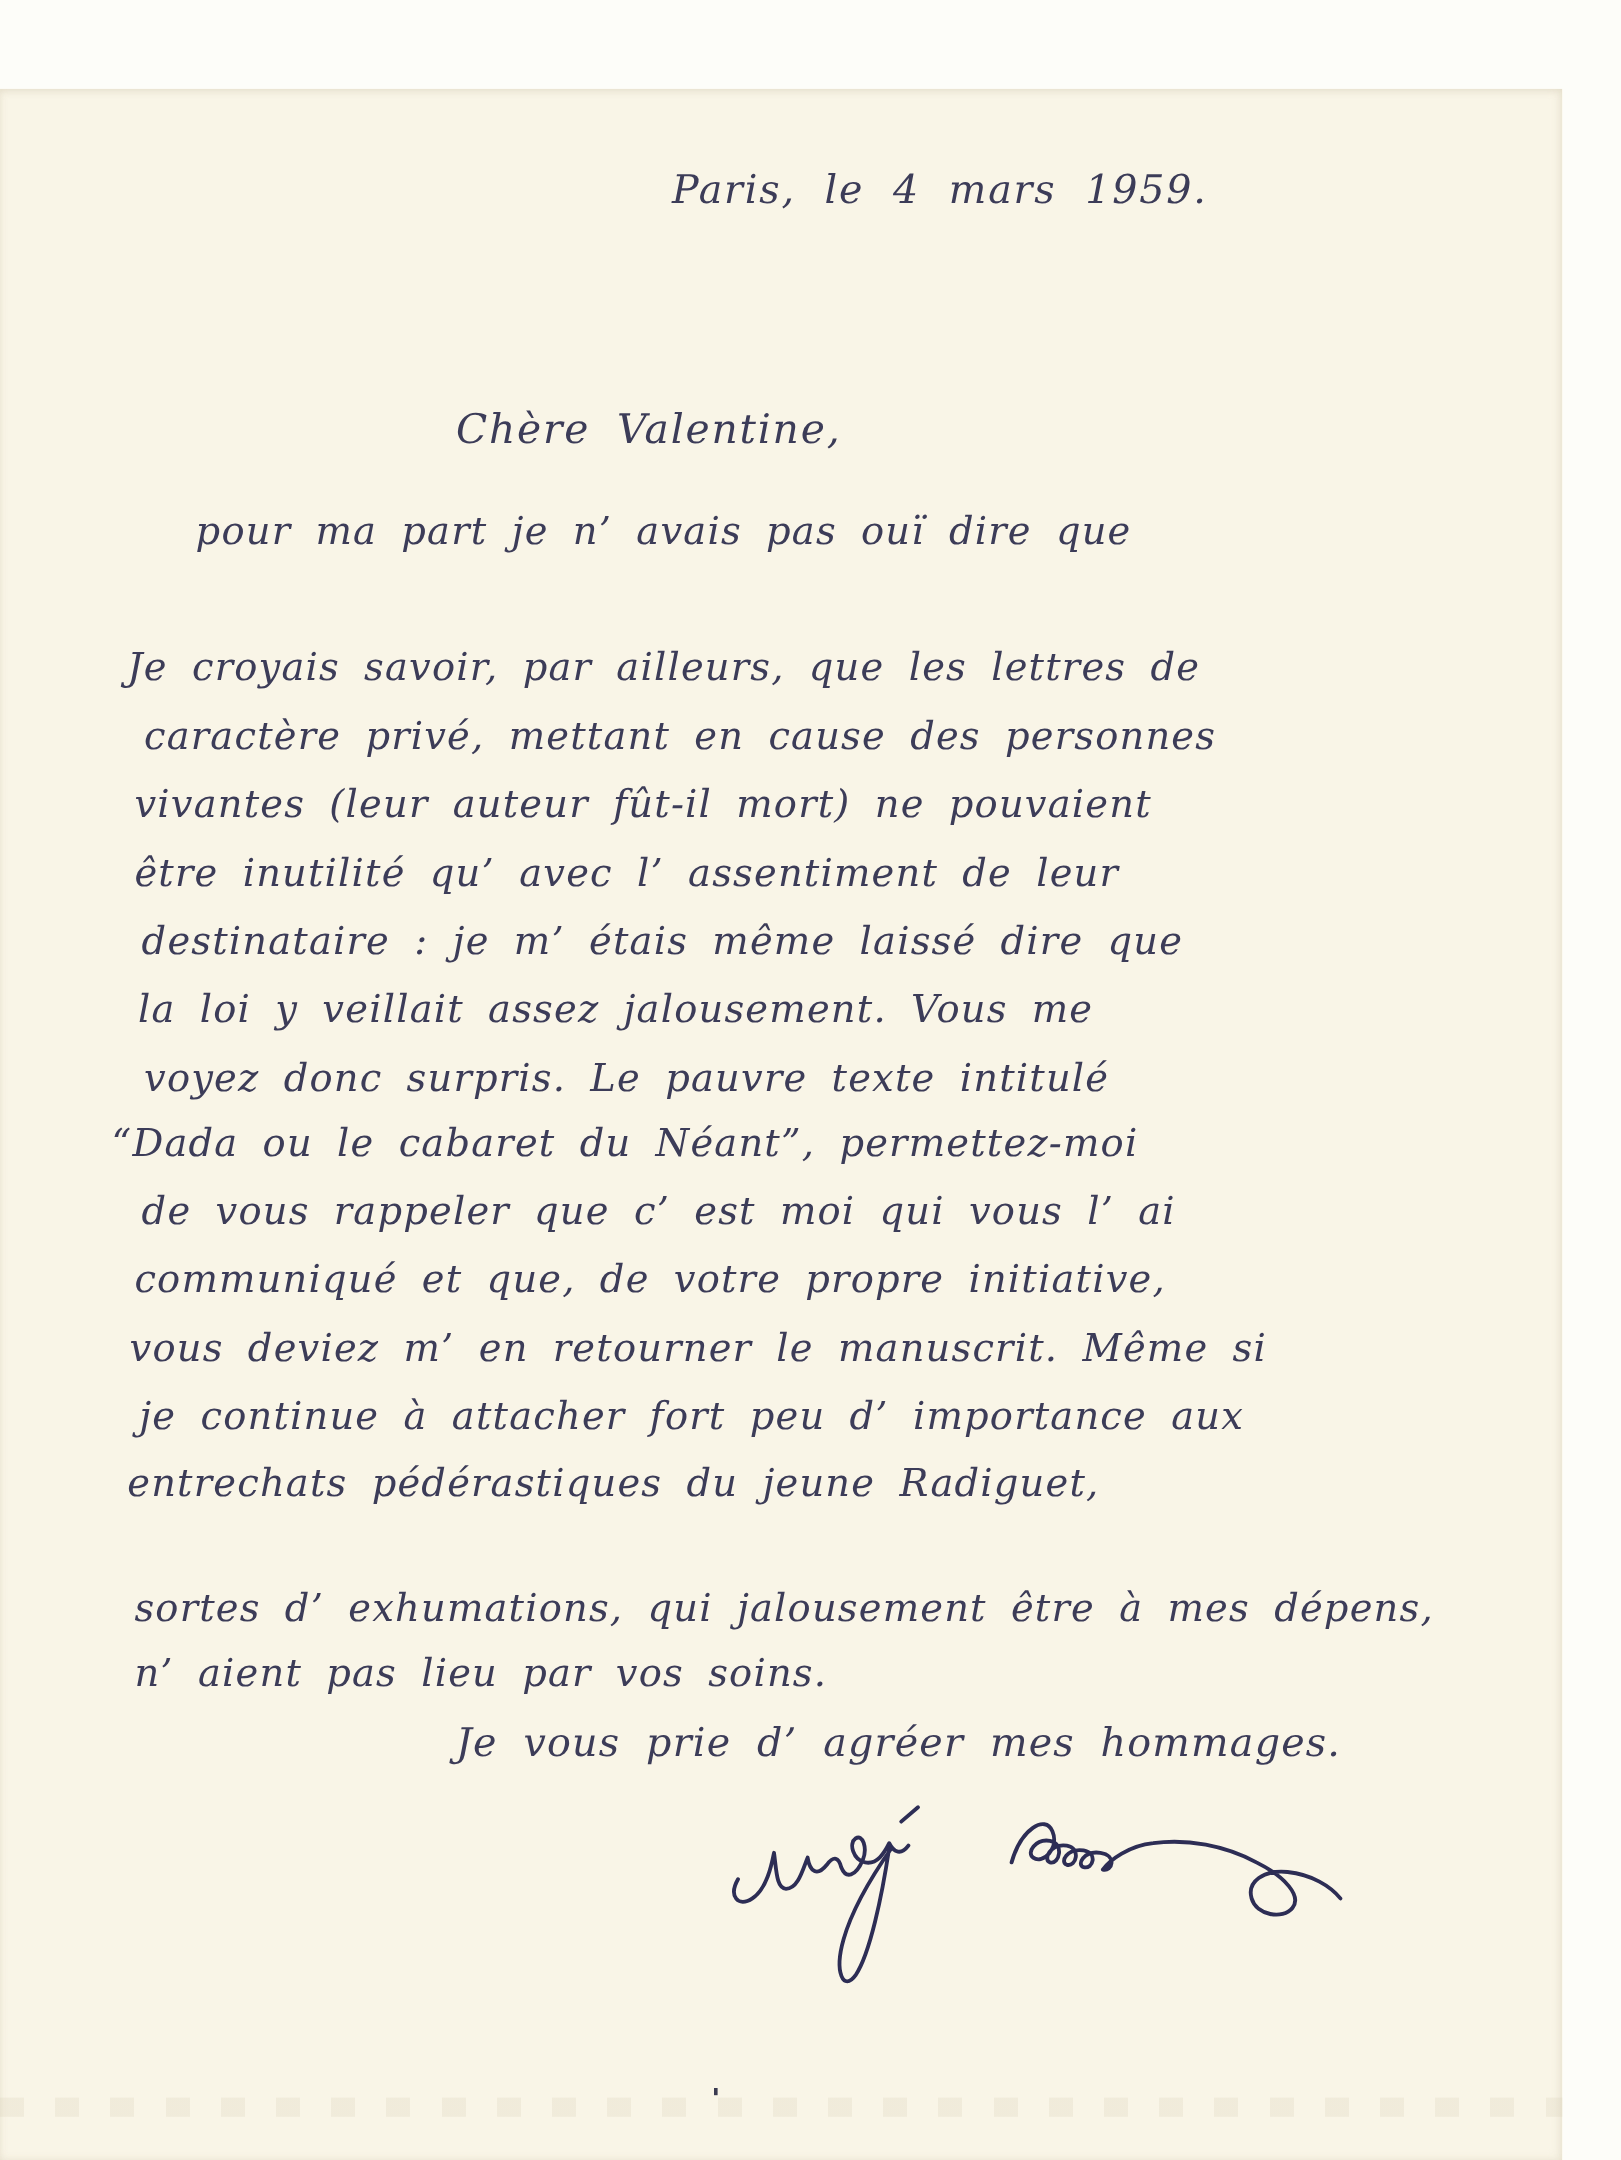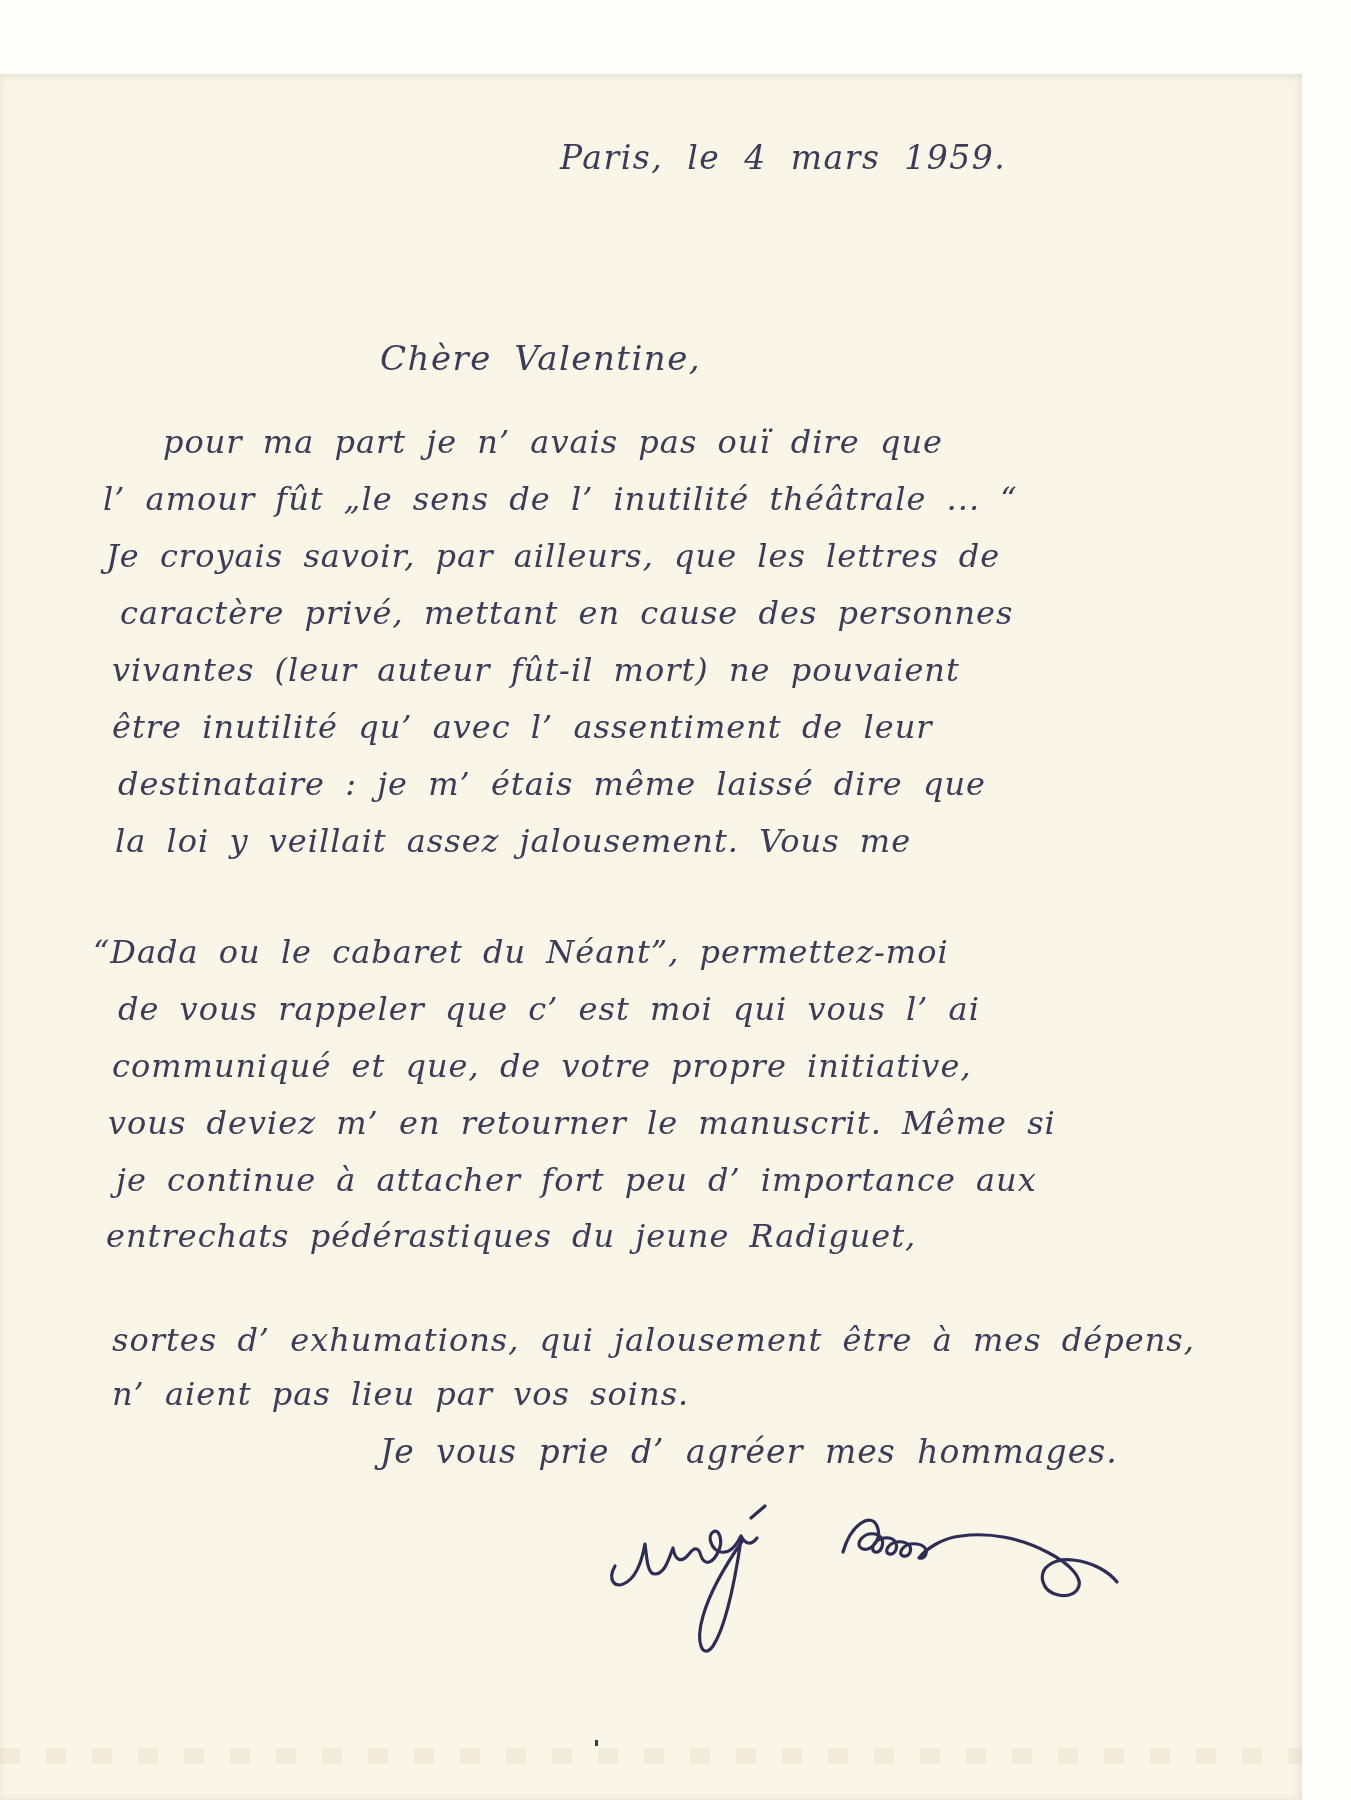"l’ amour fût „le sens" div.hand { html: <div>l’ amour fût „le sens de l’ inutilité théâtrale ... “</div> -> none }
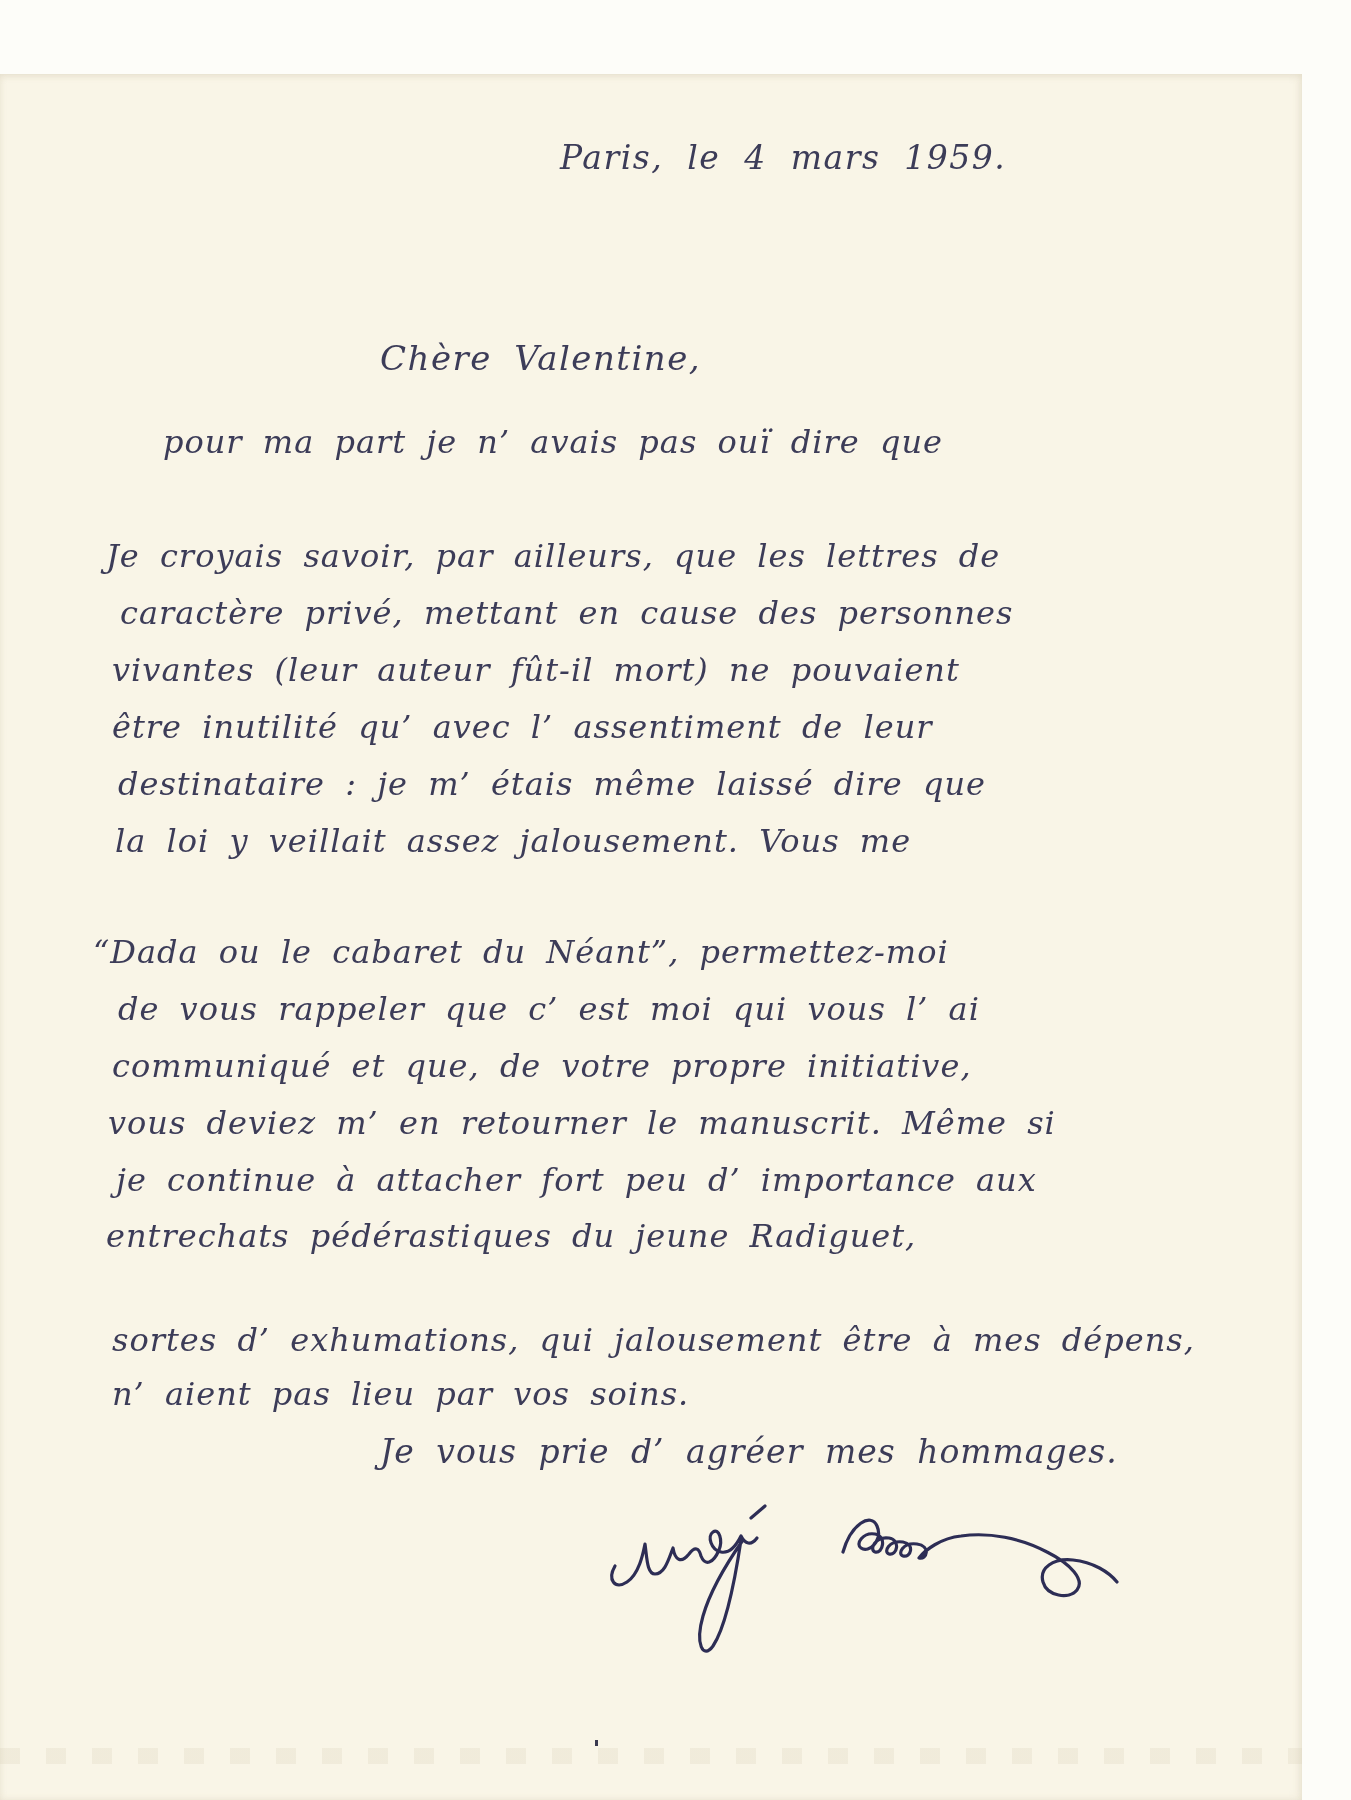"voyez donc surpris. Le pauvre" div.hand { html: none -> <div>voyez donc surpris. Le pauvre texte intitulé</div> }
